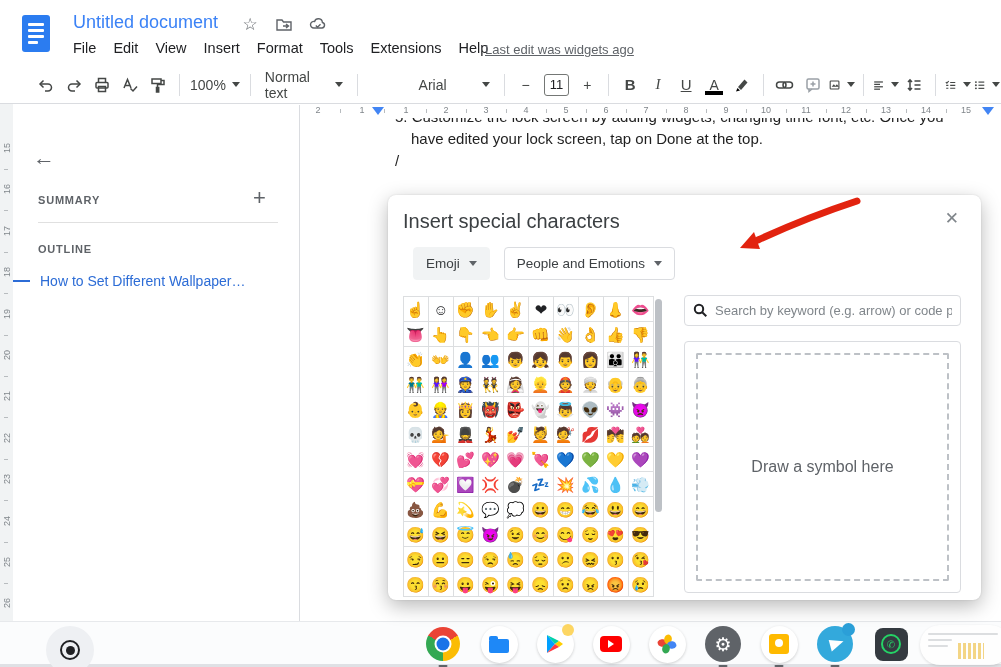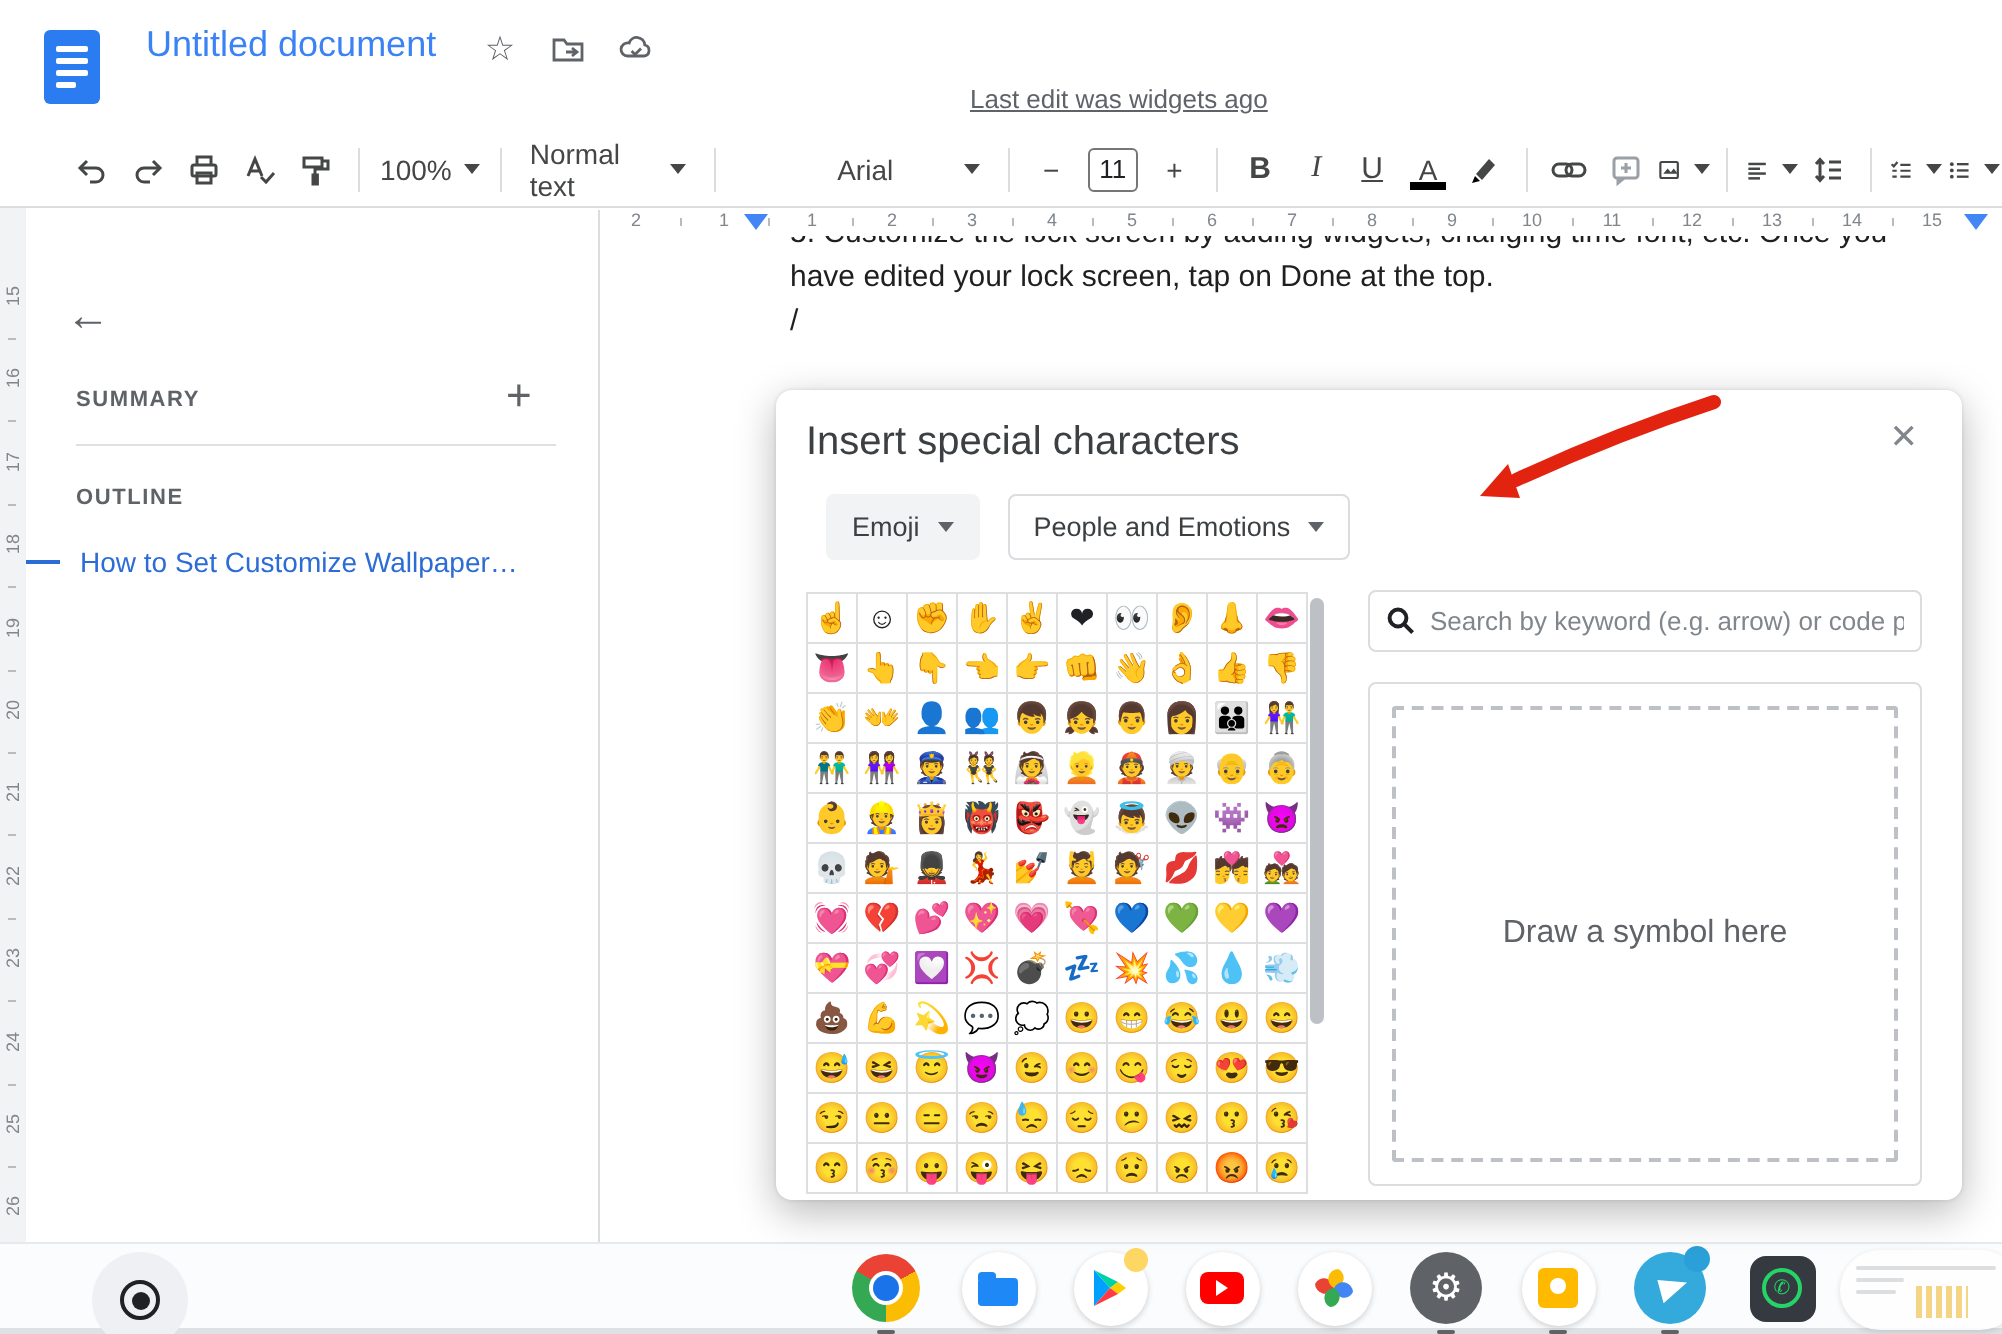"File" div.menubar { html: none -> <div> <div>File</div> <div>Edit</div> <div>View</div> <div>Insert</div> <div>Format</div> <div>Tools</div> <div>Extensions</div> <div>Help</div> </div> }
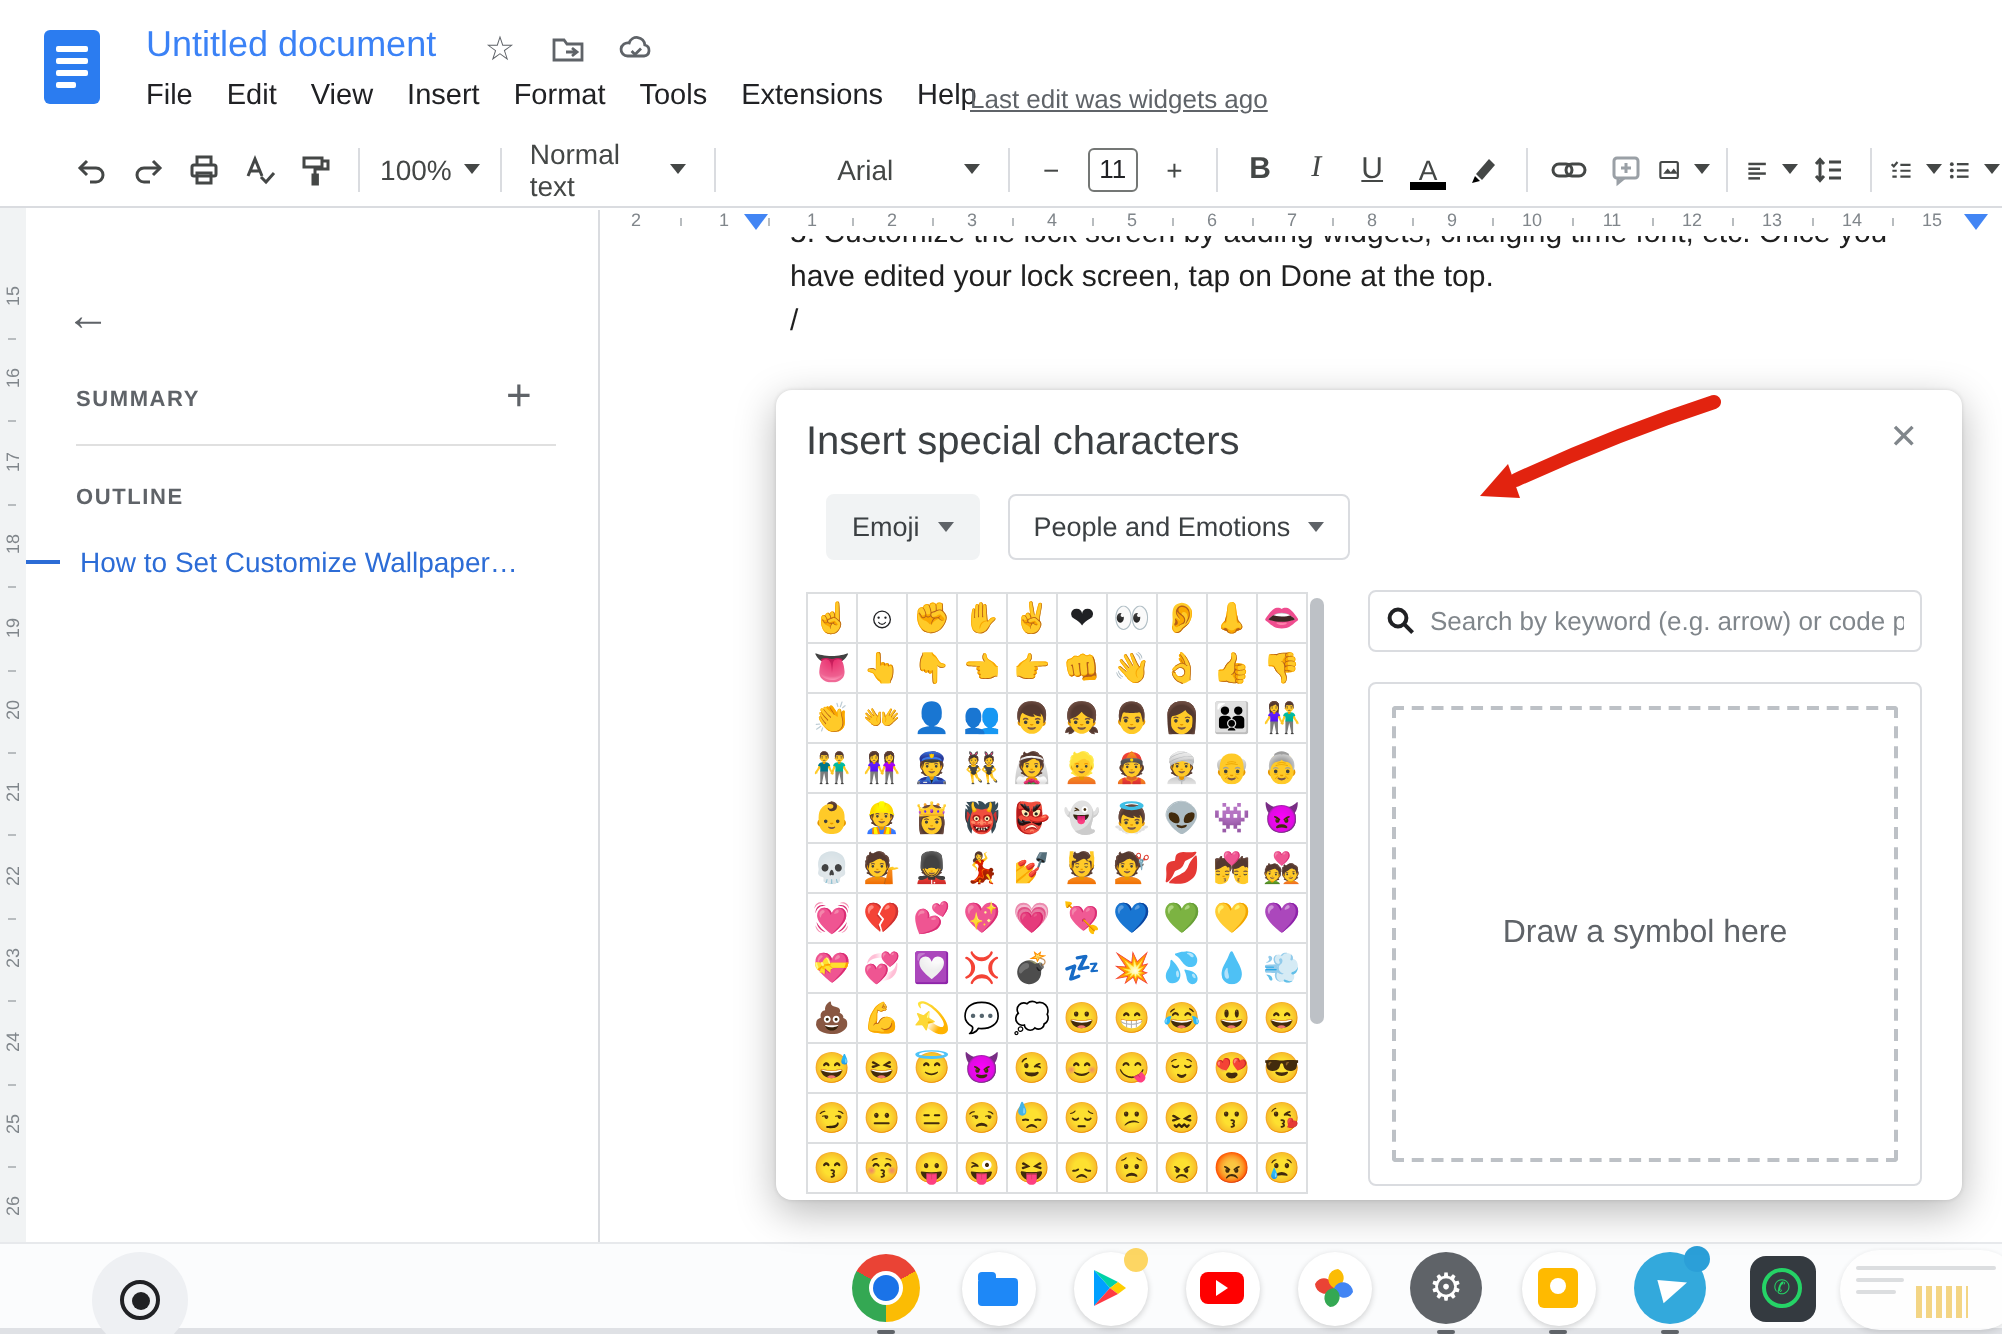"have edited your lock screen," div.docline { margin-left: none -> 16px }
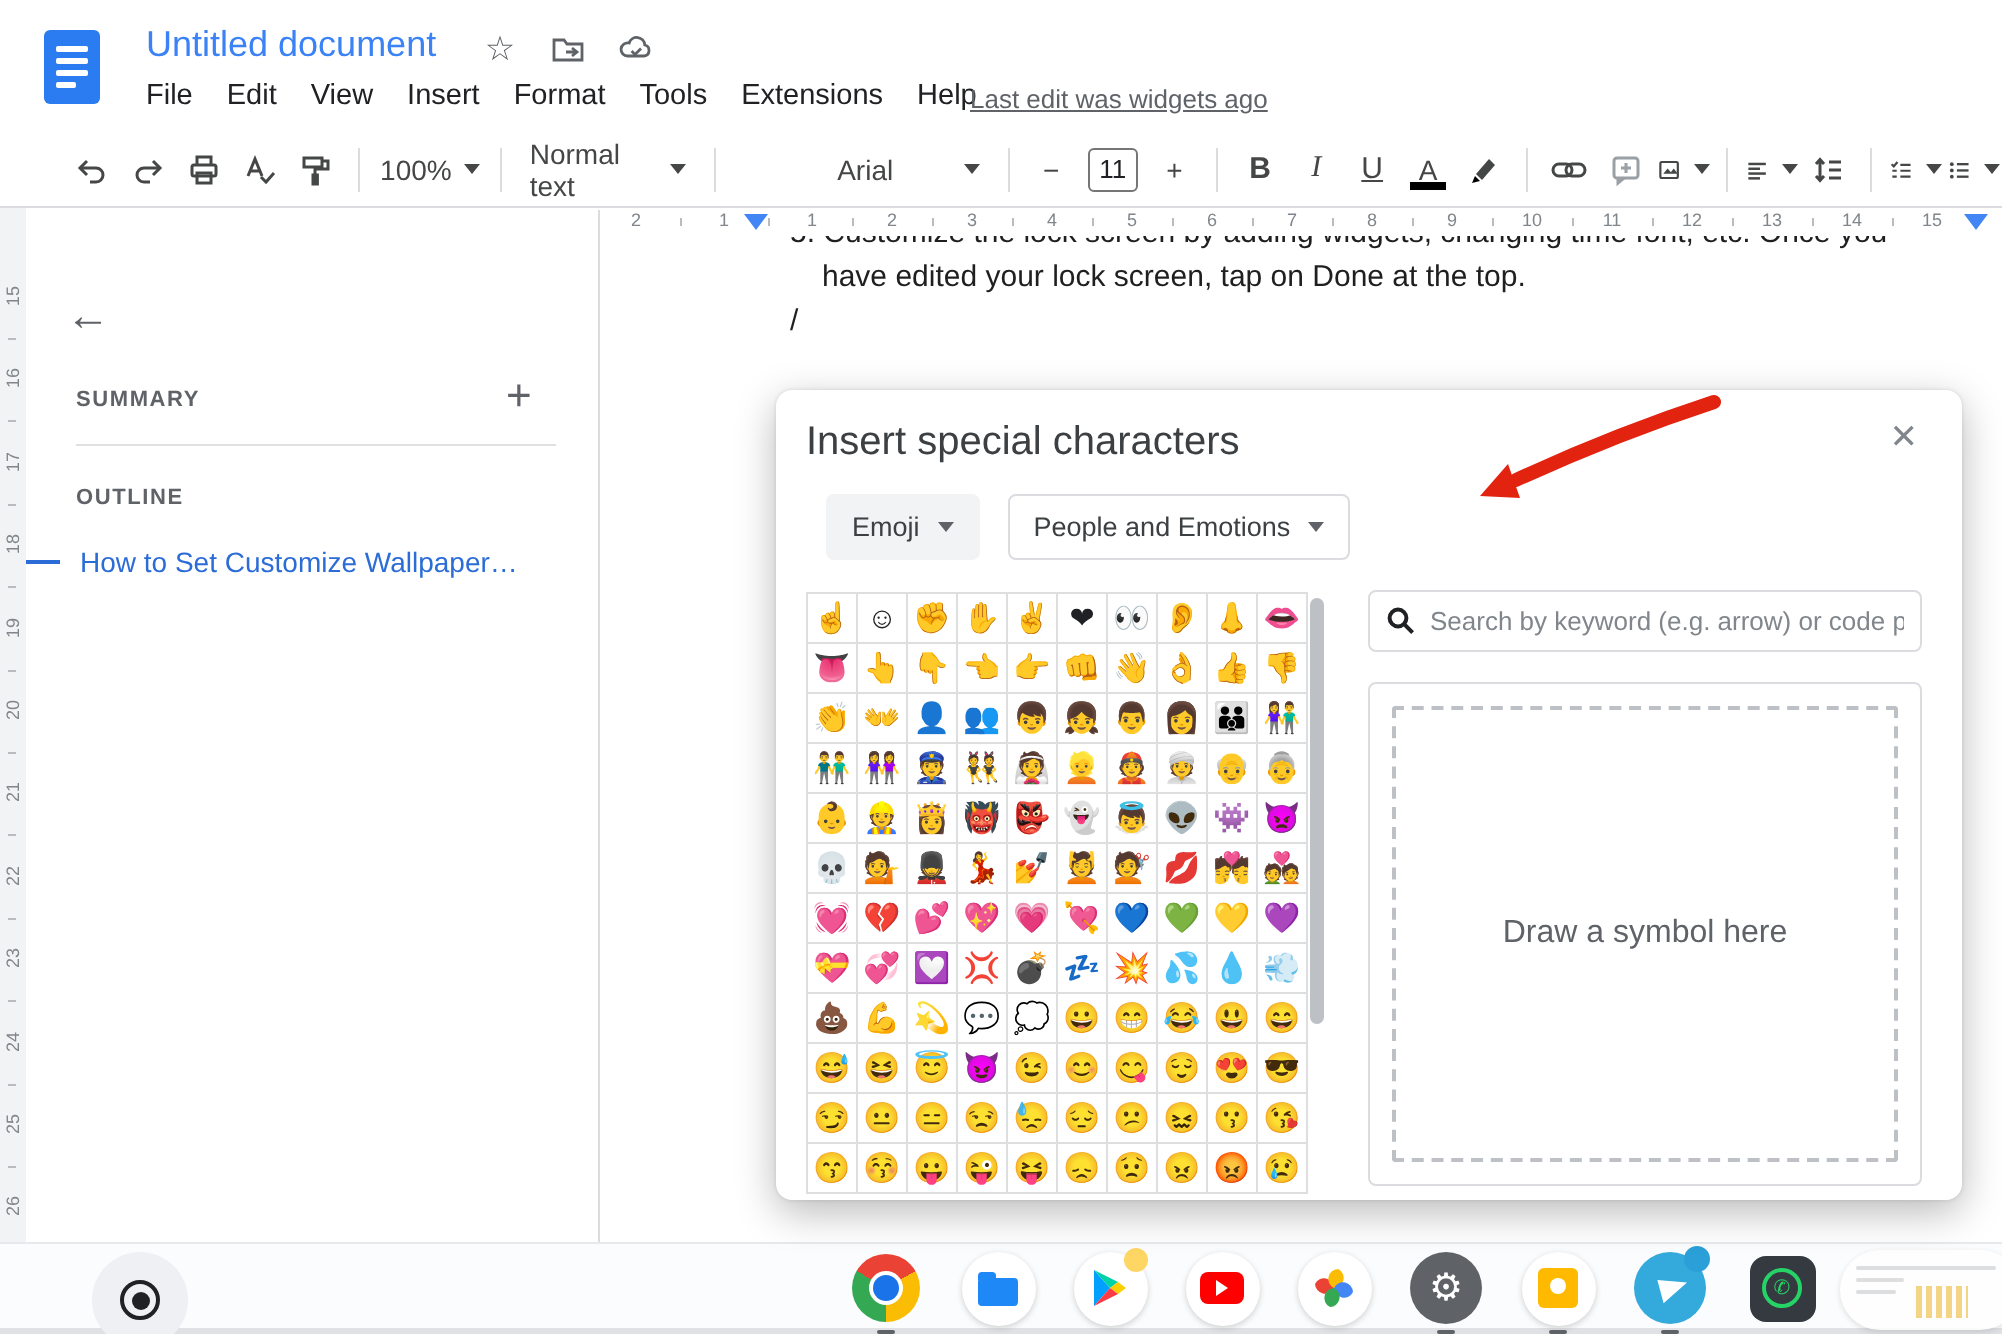"How to Set Customize Wallpaper…" span.outline-text { text: Customize -> Different }
